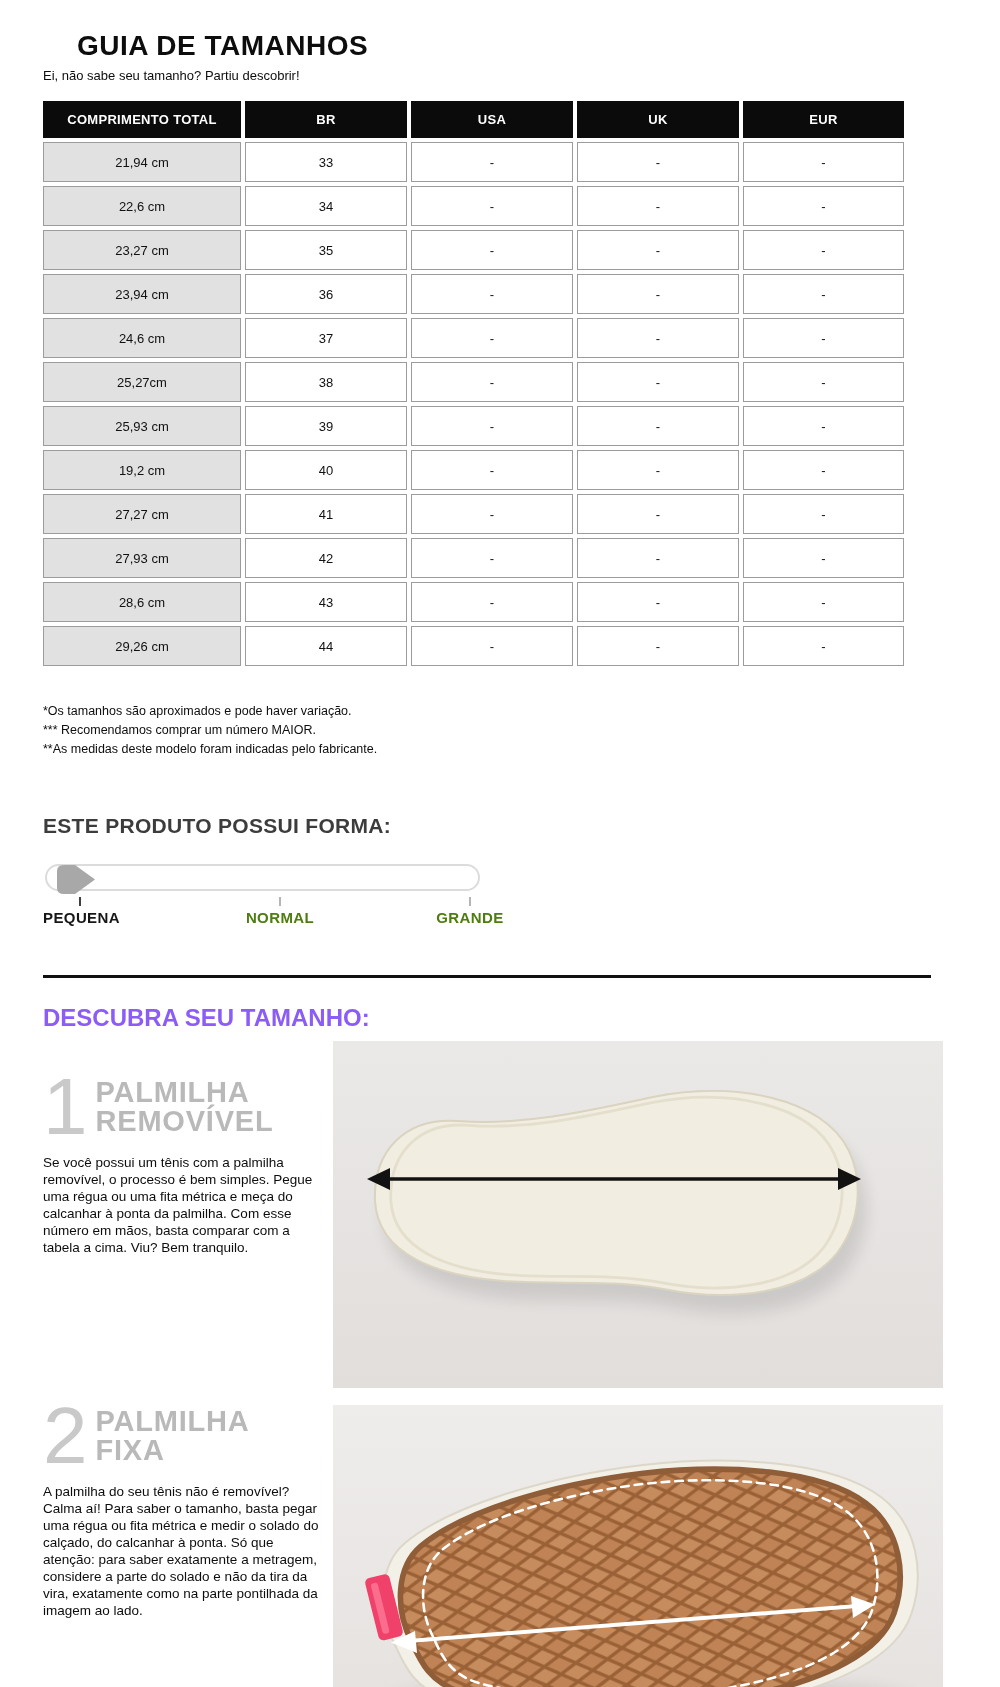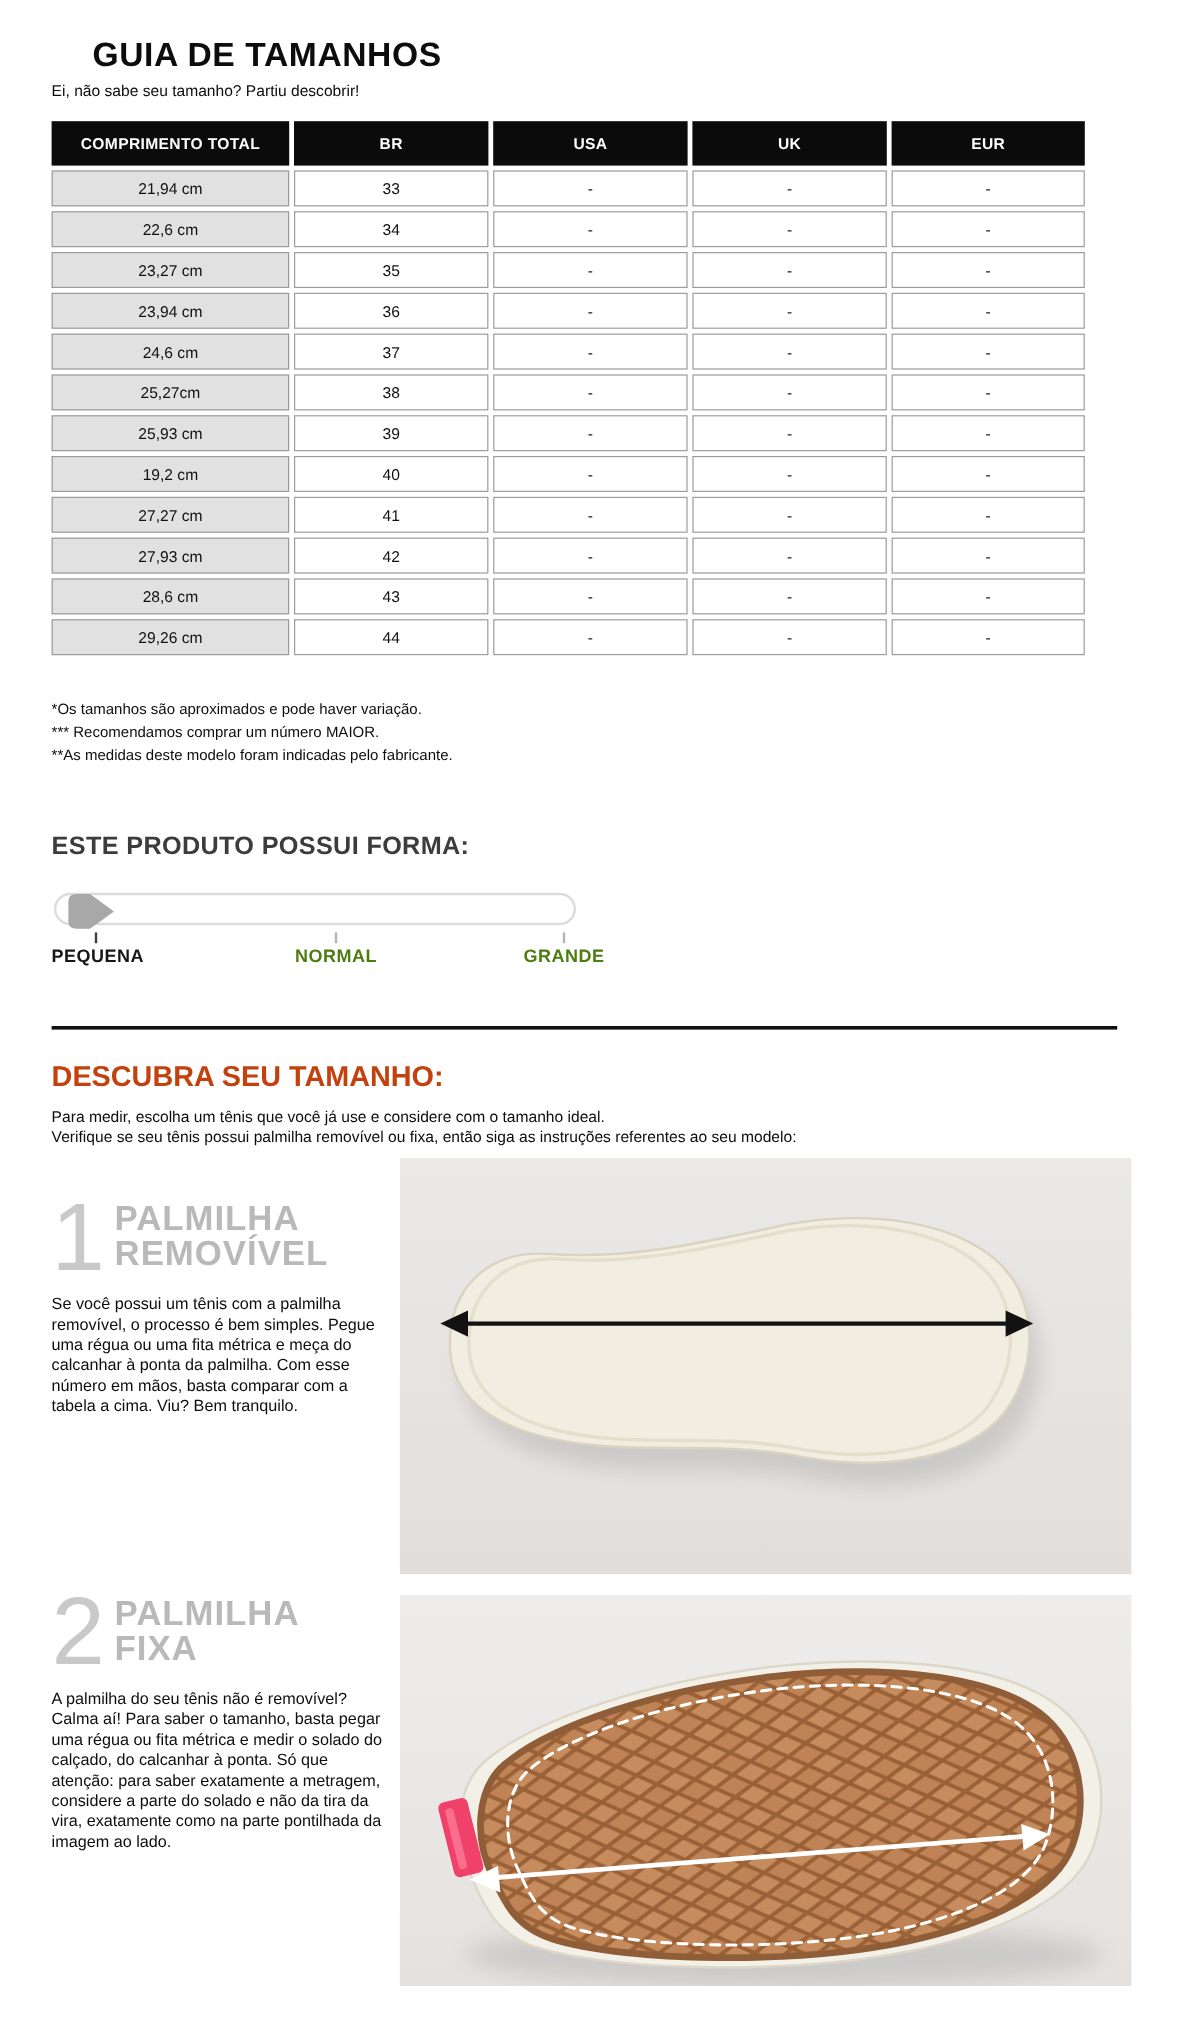"21,94 cm" table.size-table td { height: 30px -> 40px }
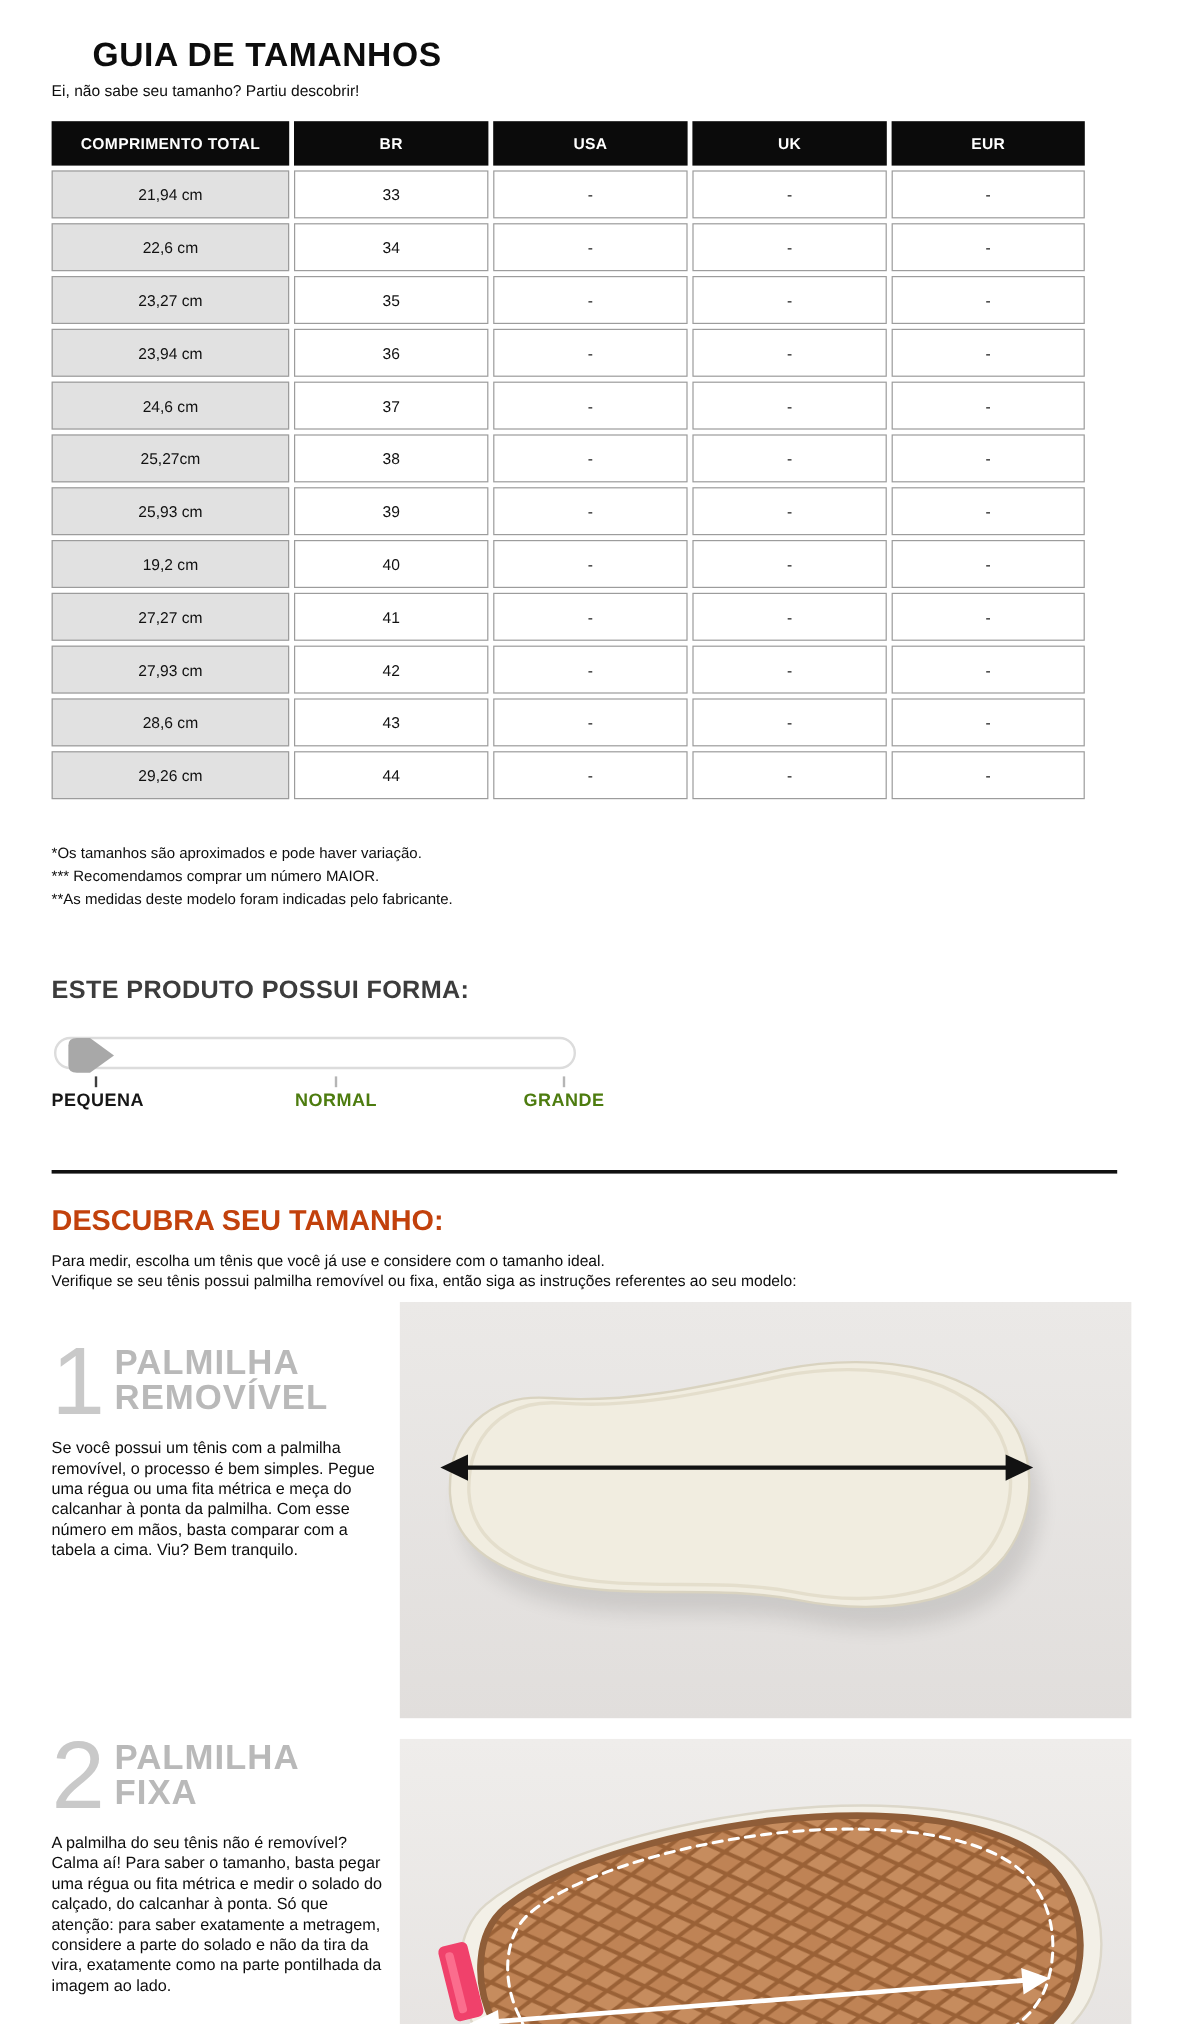"DESCUBRA SEU TAMANHO:" .discover-heading { color: #c2410c -> #8b5cf6 }
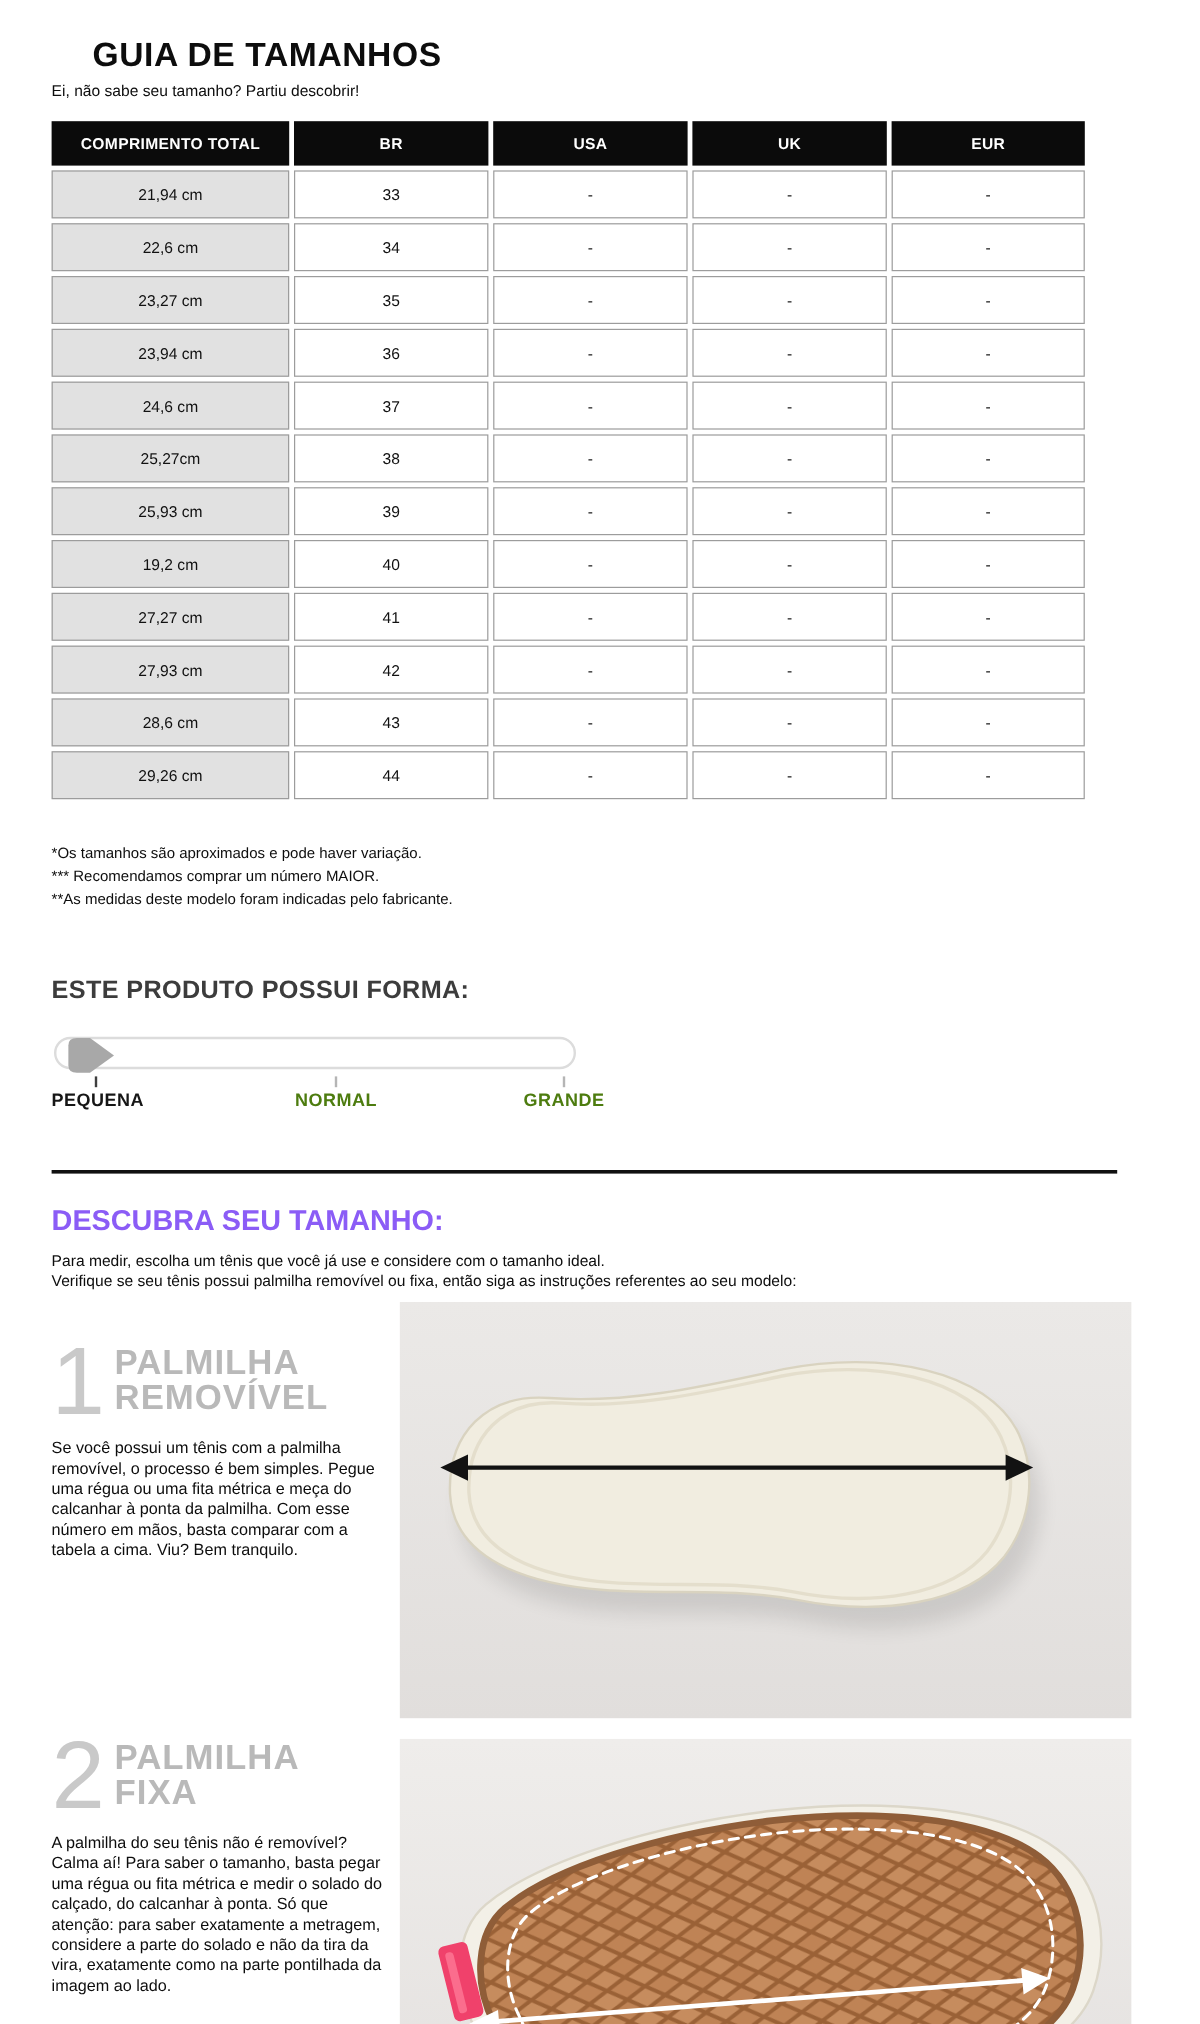"Para medir, escolha um tênis" p.intro { html: <p> <span>Para medir, escolha um tênis que você já use e considere com o tamanho ideal.</span><br> <span>Verifique se seu tênis possui palmilha removível ou fixa, então siga as instruções referentes ao seu modelo:</span> </p> -> none }
